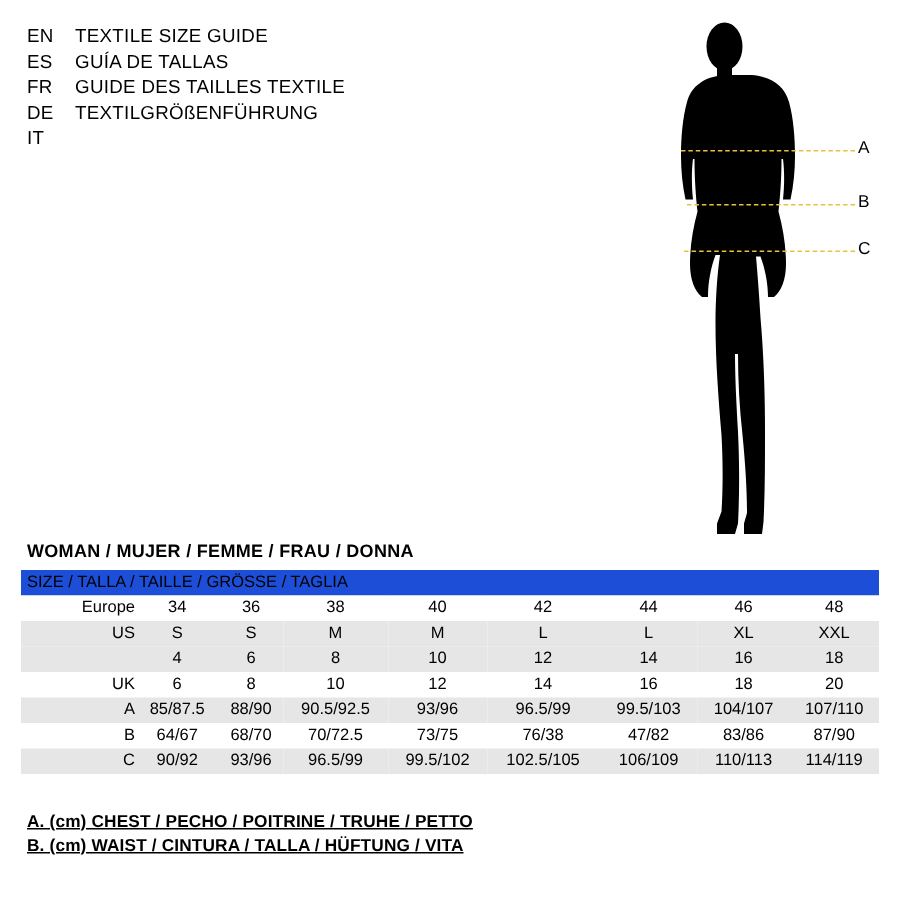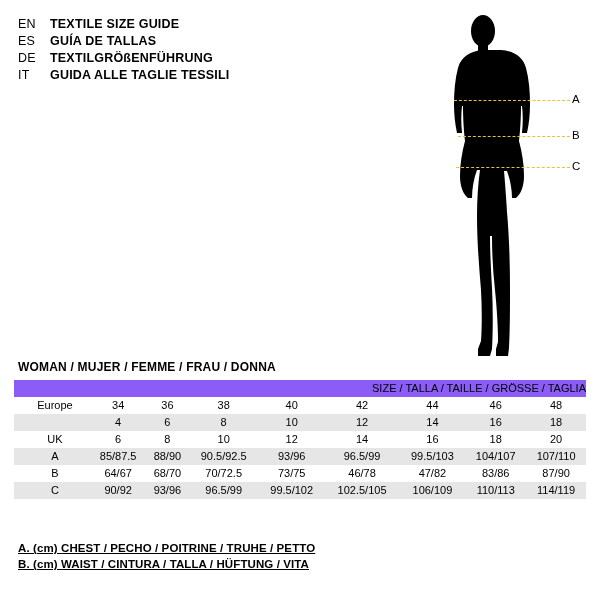"TEXTILE SIZE GUIDE" .lang-text { font-weight: bold -> none }
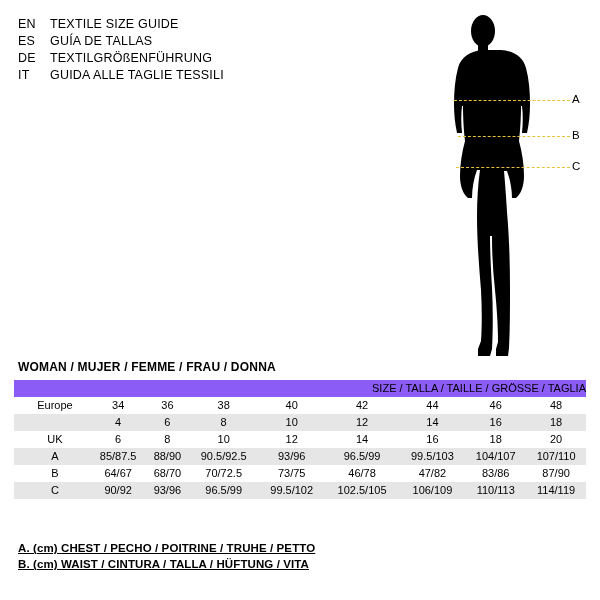"FR" div.lang-row { html: none -> <div> <span>FR</span> <span>GUIDE DES TAILLES TEXTILE</span> </div> }
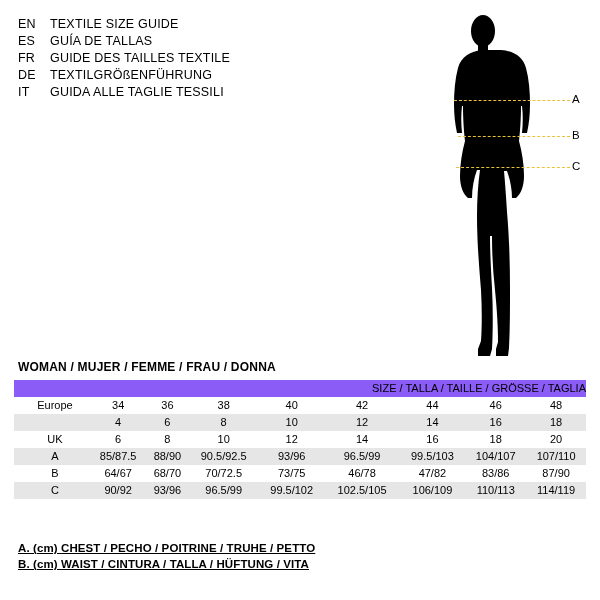"GUIDA ALLE TAGLIE TESSILI" span.lang-text { html: <span>GUIDA ALLE TAGLIE TESSILI</span> -> none }
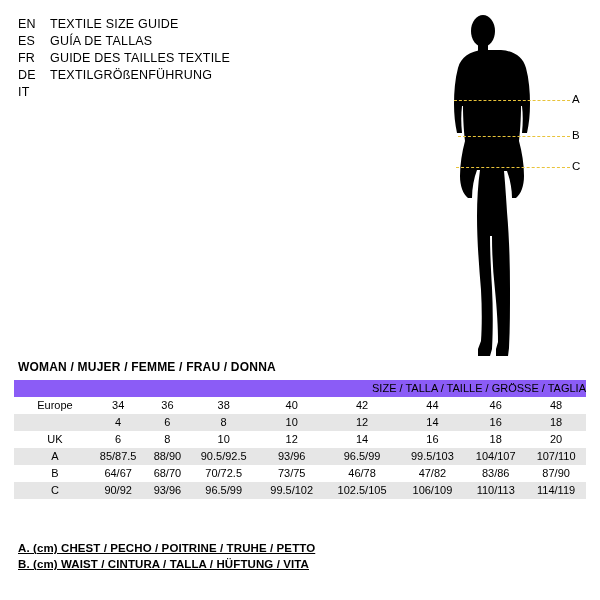"SIZE / TALLA / TAILLE" tr.header-row td { background: #8b5cf6 -> #1d4ed8; padding-left: 18px -> 4px; text-align: right -> left }
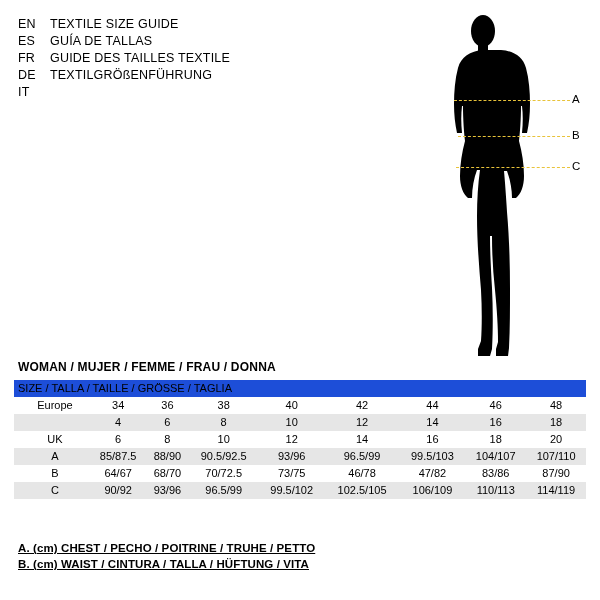"Europe" table.size-table td.first-col { text-align: center -> right }
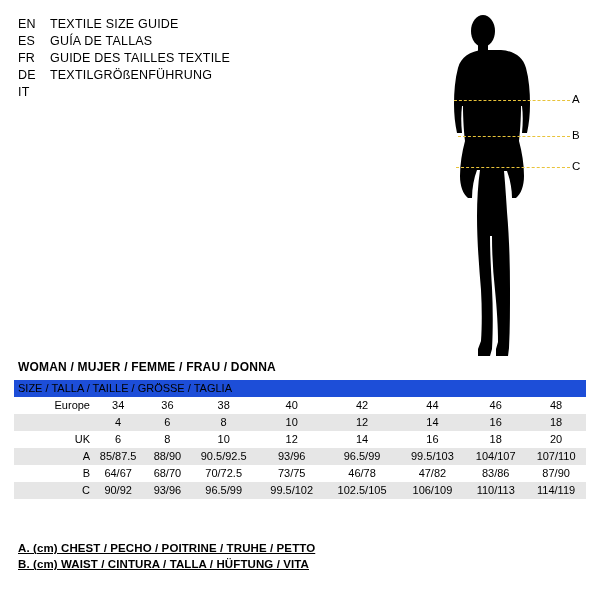"US" tr.shade { html: none -> <tr> <td>US</td> <td>S</td> <td>S</td> <td>M</td> <td>M</td> <td>L</td> <td>L</td> <td>XL</td> <td>XXL</td> </tr> }
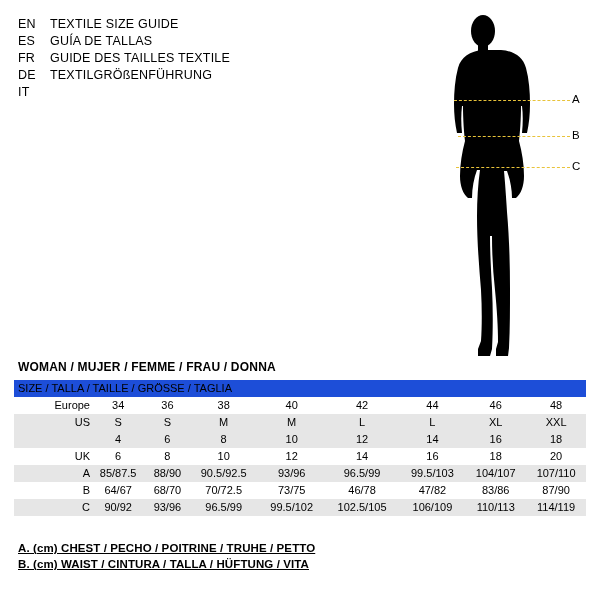"46/78" td { text: 46/78 -> 76/38 }
